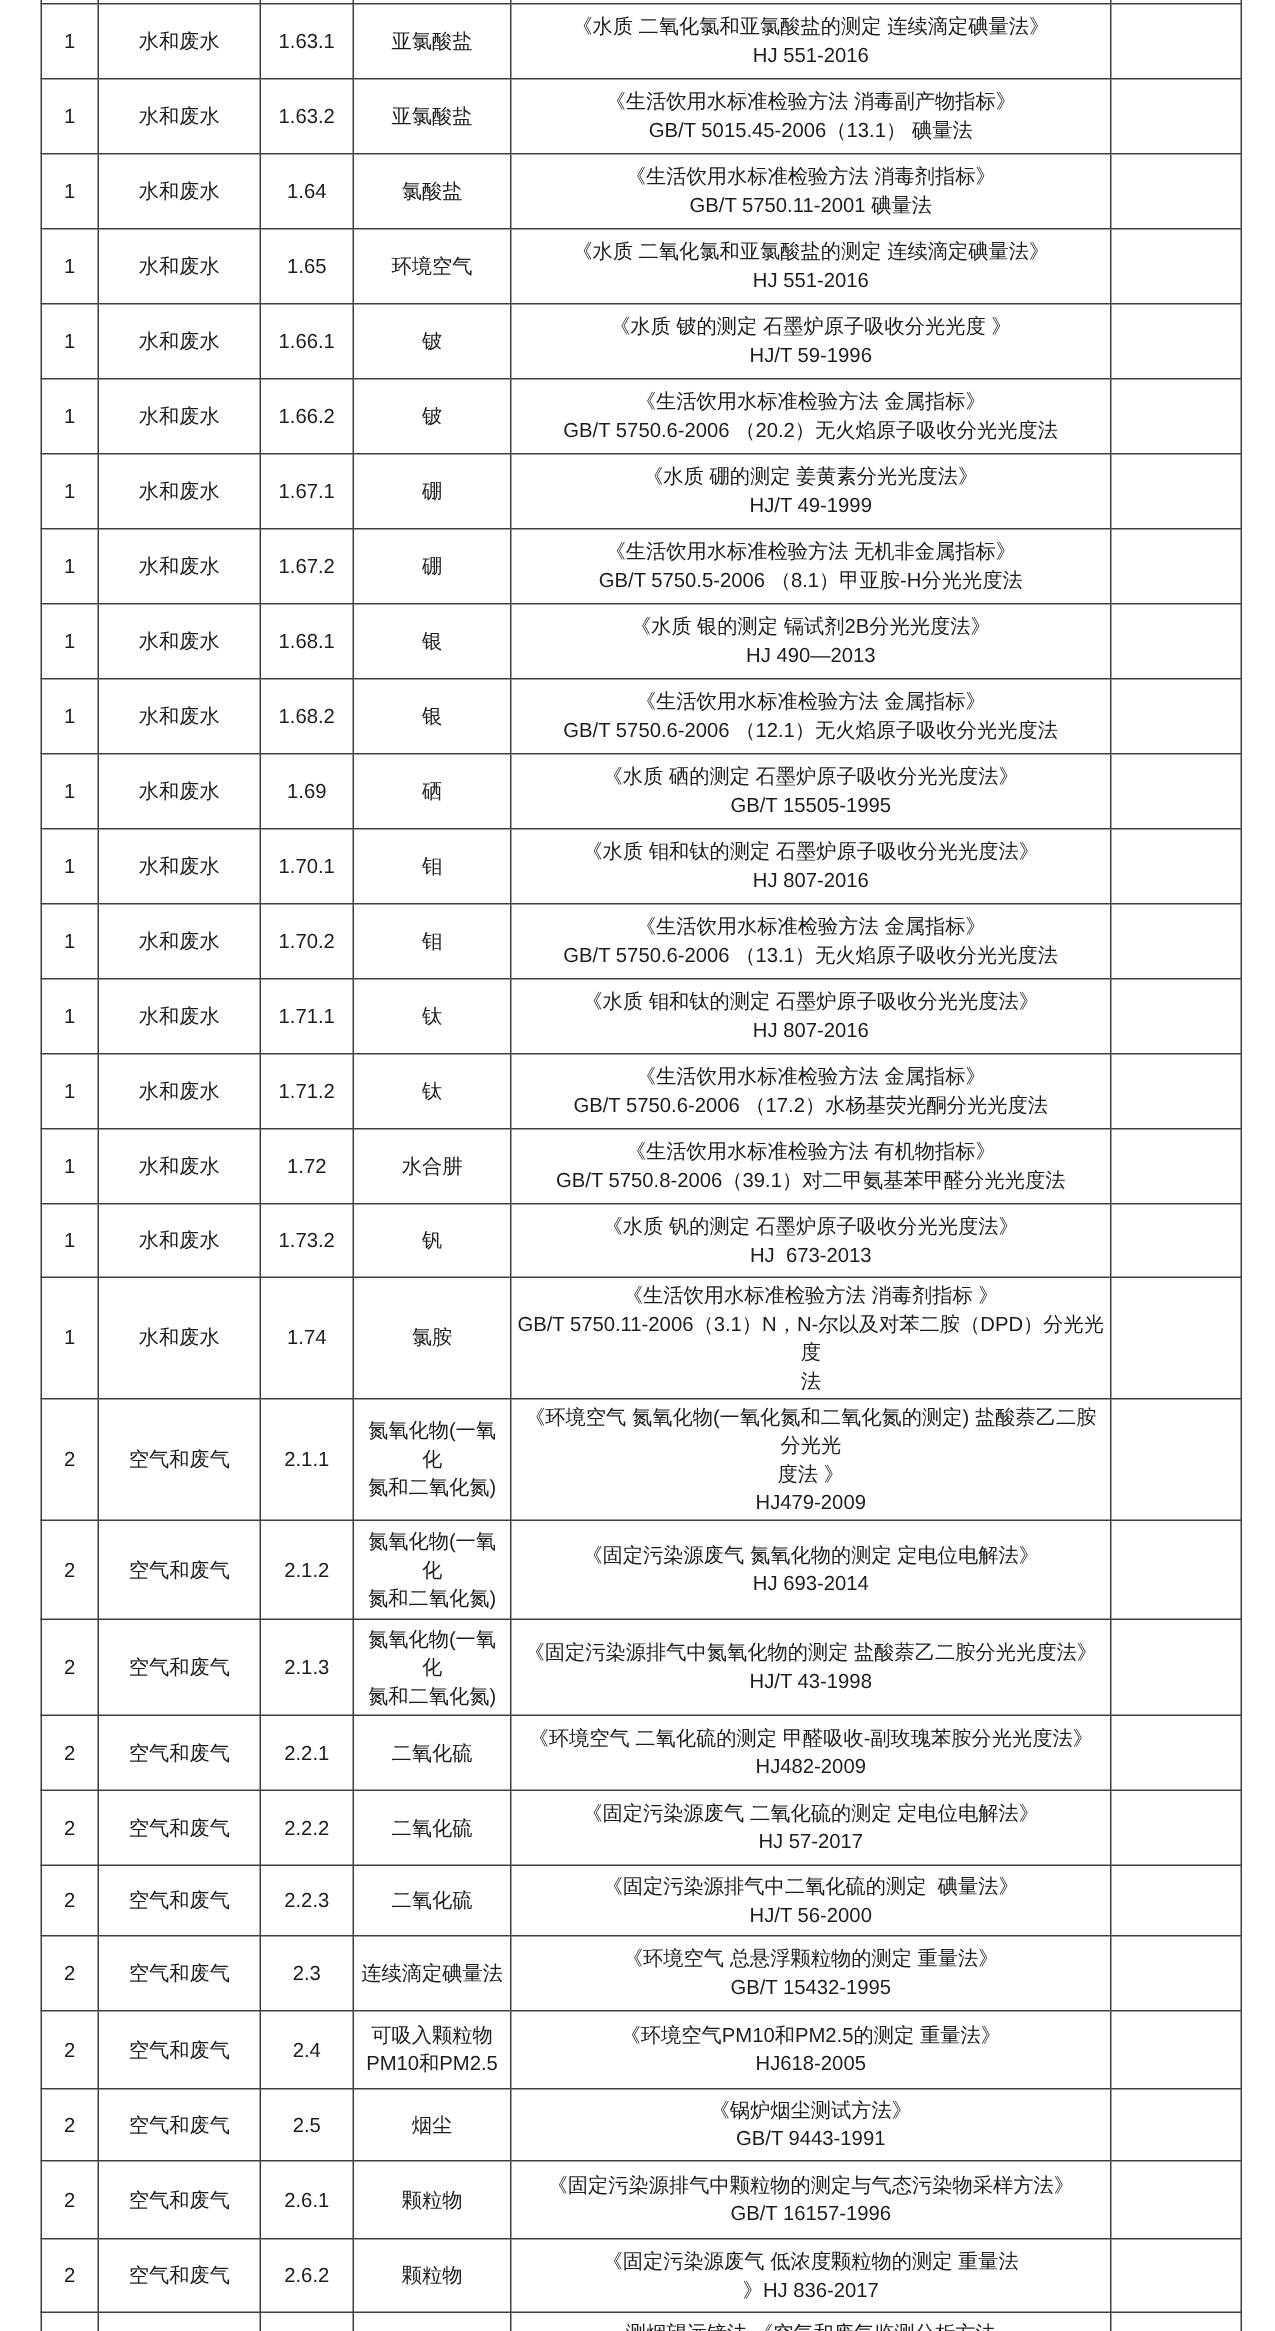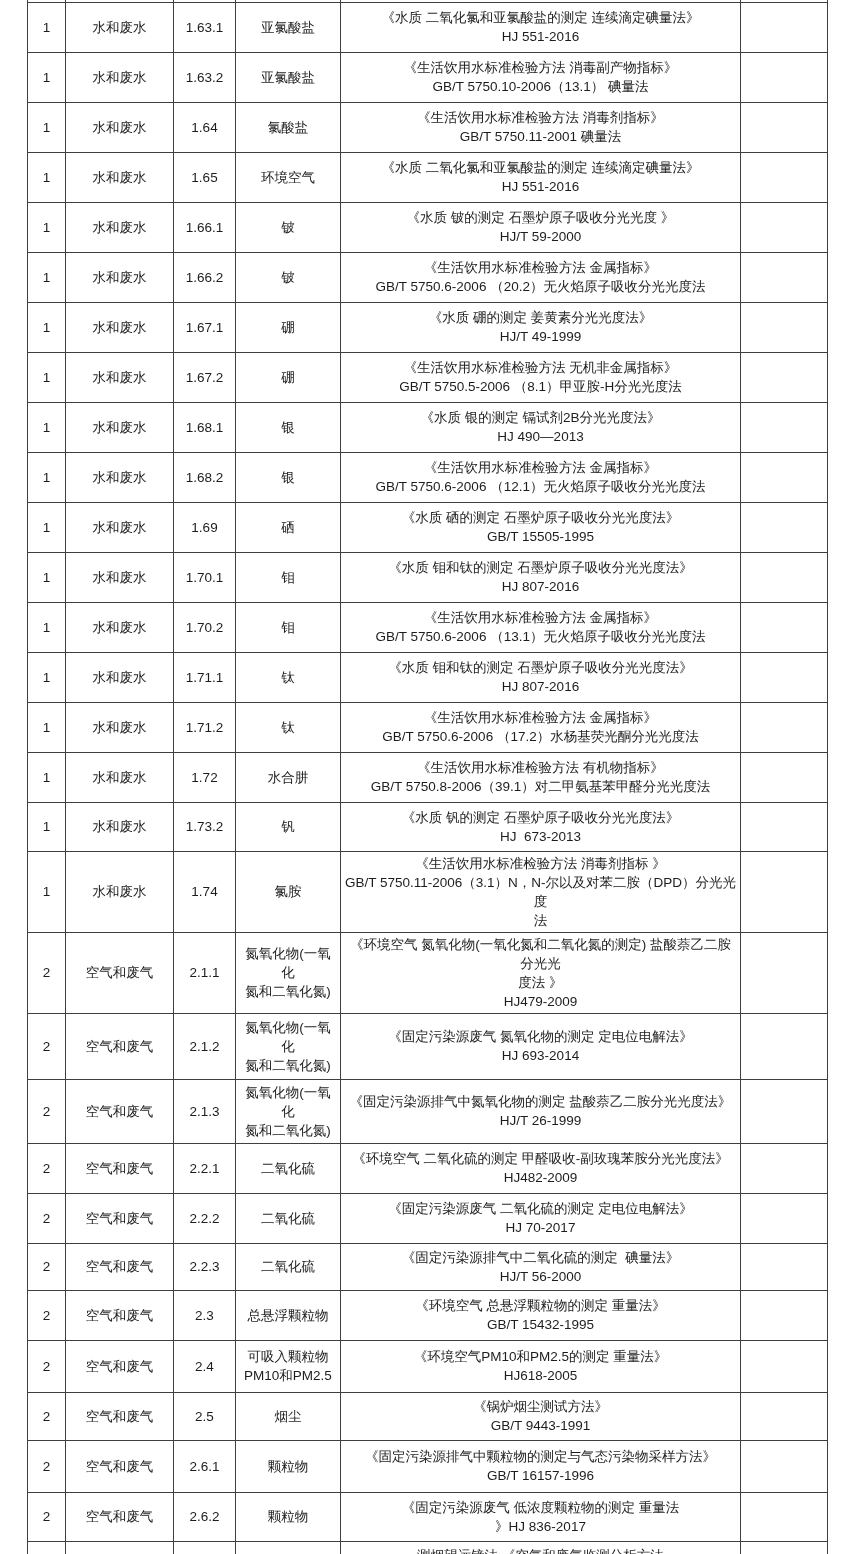"《生活饮用水标准检验方法 消毒副产物指标》" td.col-standard { text: 5750.10-2006 -> 5015.45-2006 }
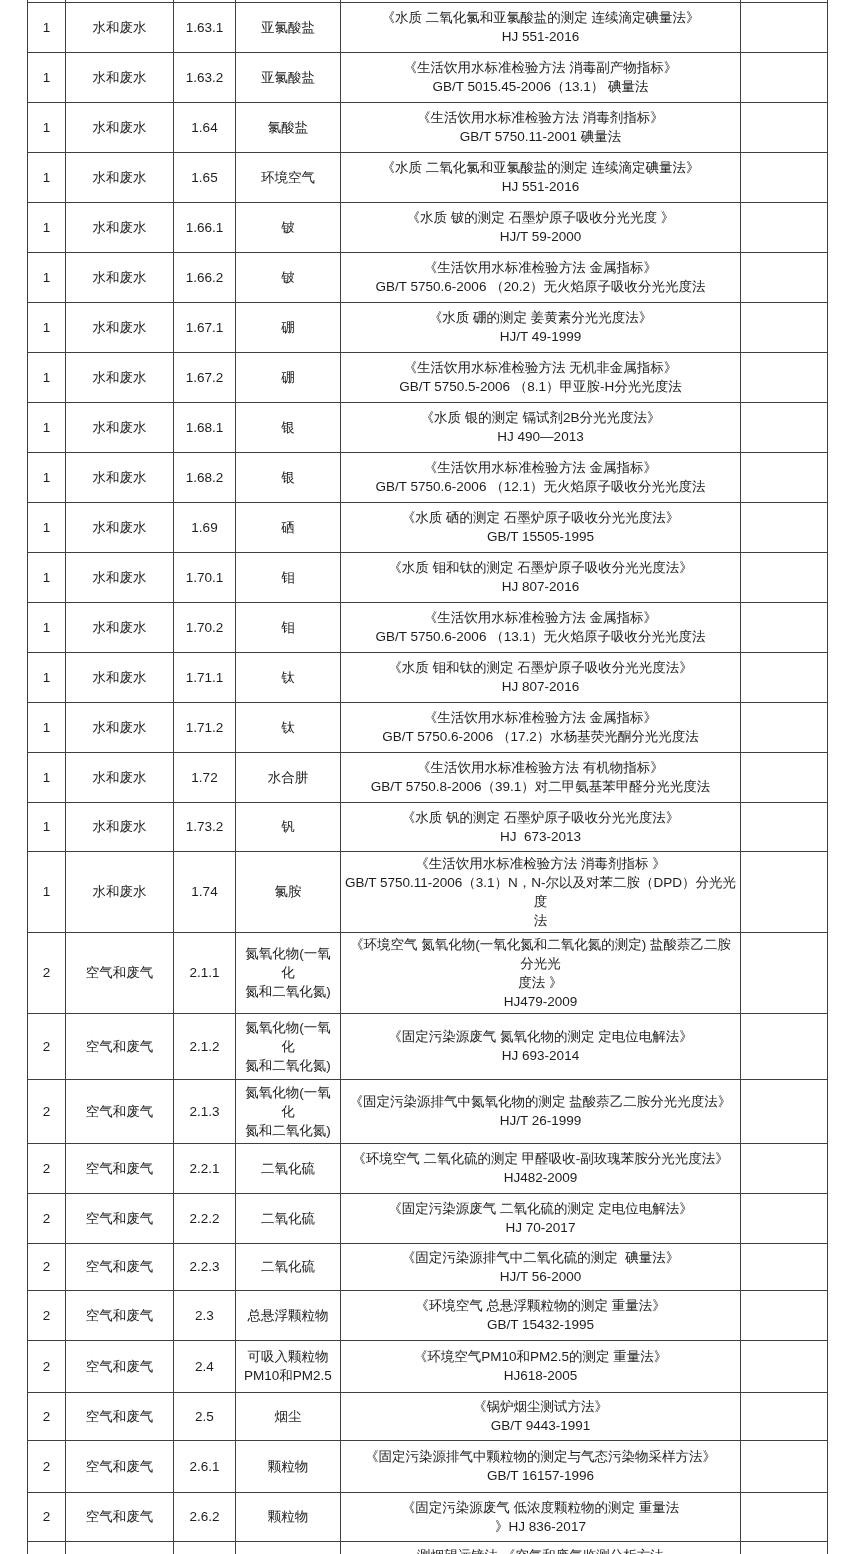"《水质 铍的测定 石墨炉原子吸收分光光度 》" td.col-standard { text: 59-2000 -> 59-1996 }
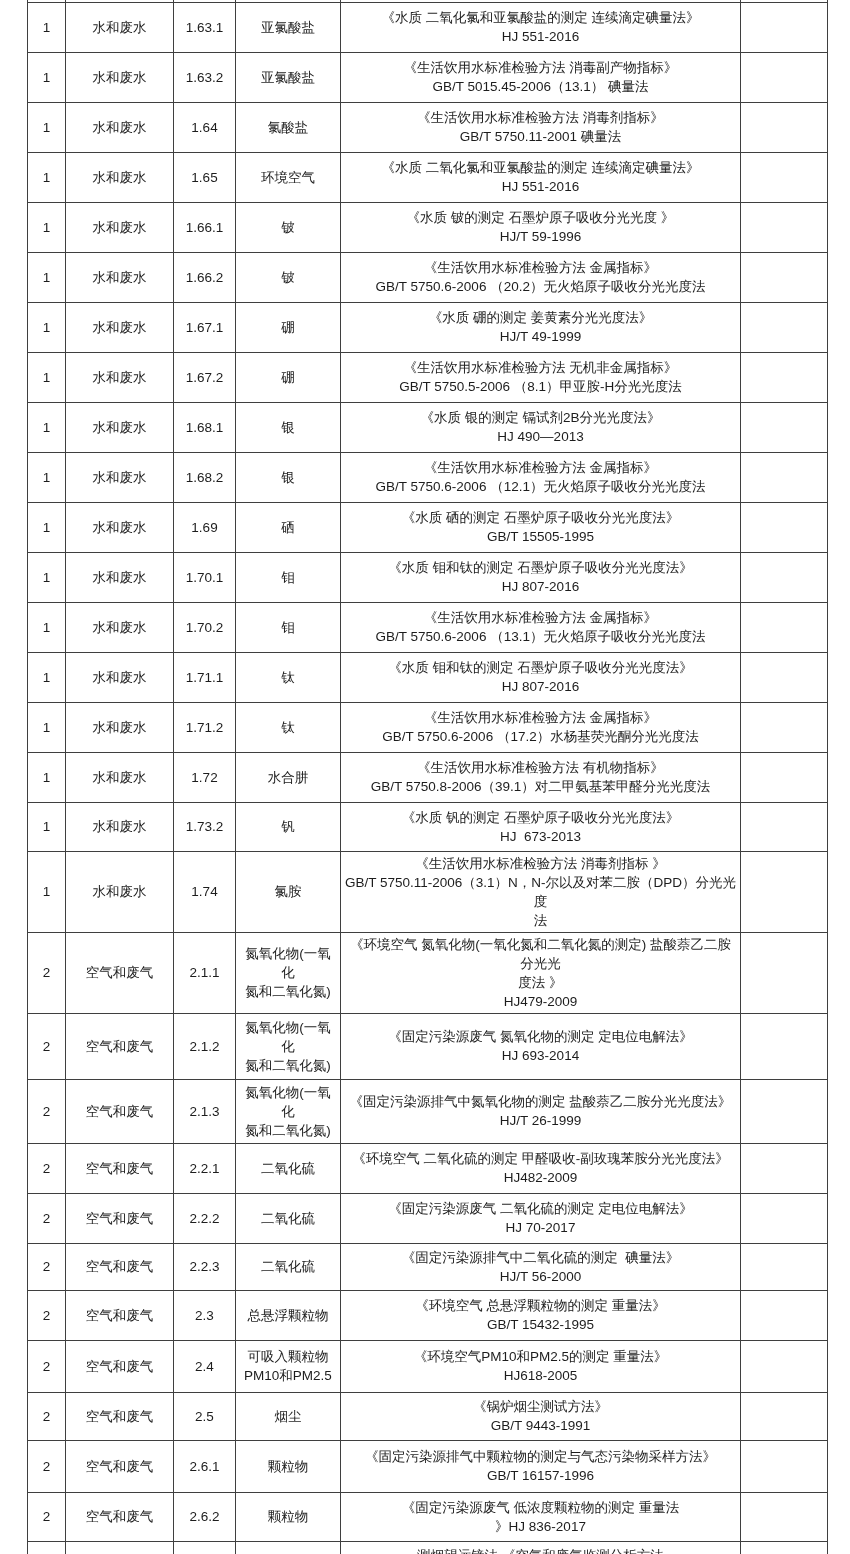"《固定污染源排气中氮氧化物的测定 盐酸萘乙二胺分光光度法》" td.col-standard { text: 26-1999 -> 43-1998 }
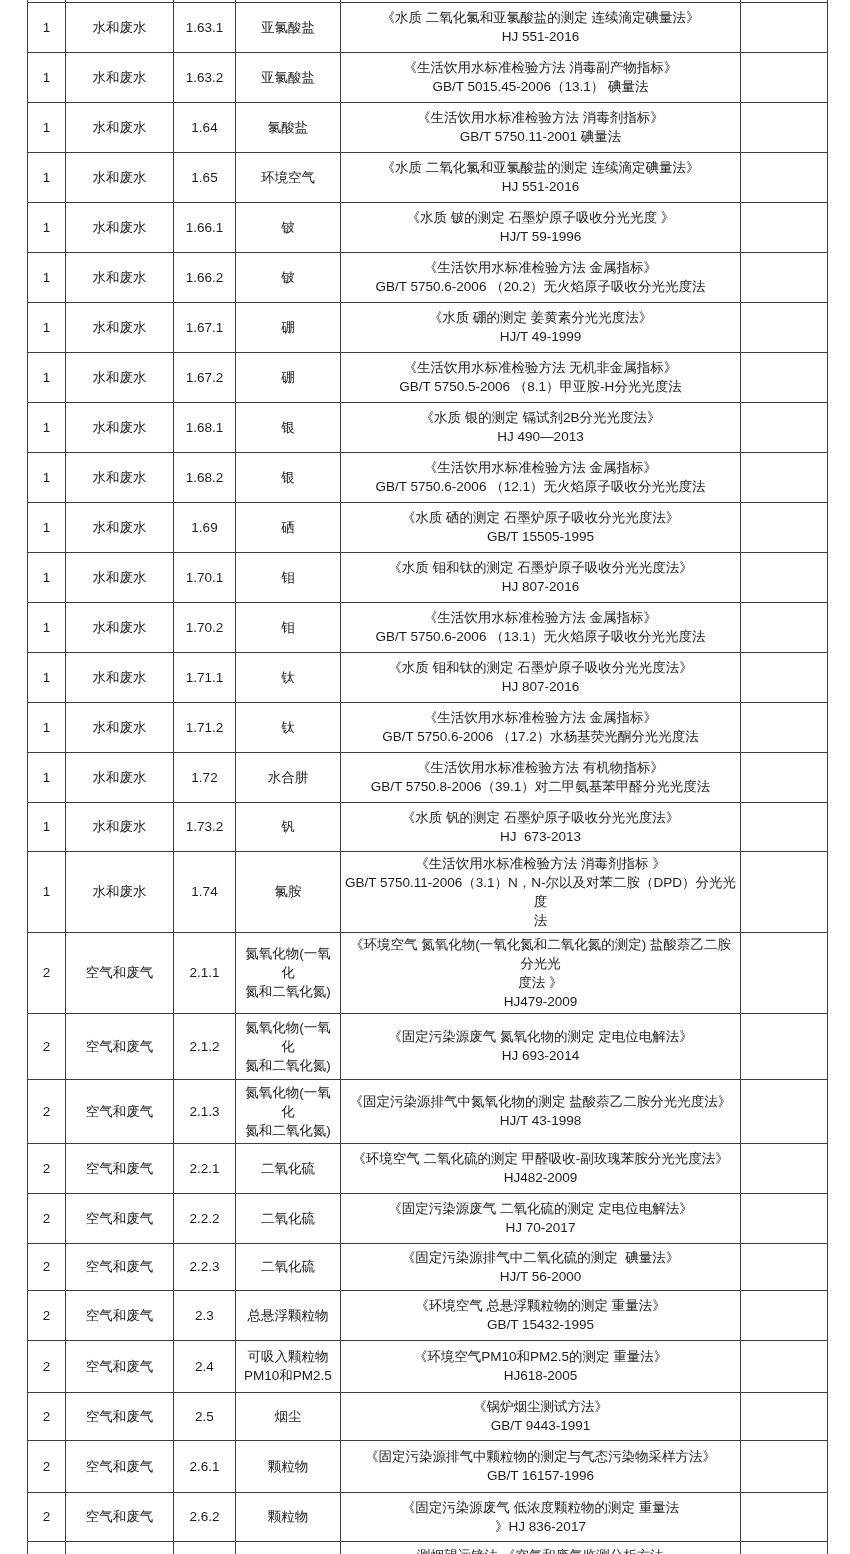"《固定污染源废气 二氧化硫的测定 定电位电解法》" td.col-standard { text: 70-2017 -> 57-2017 }
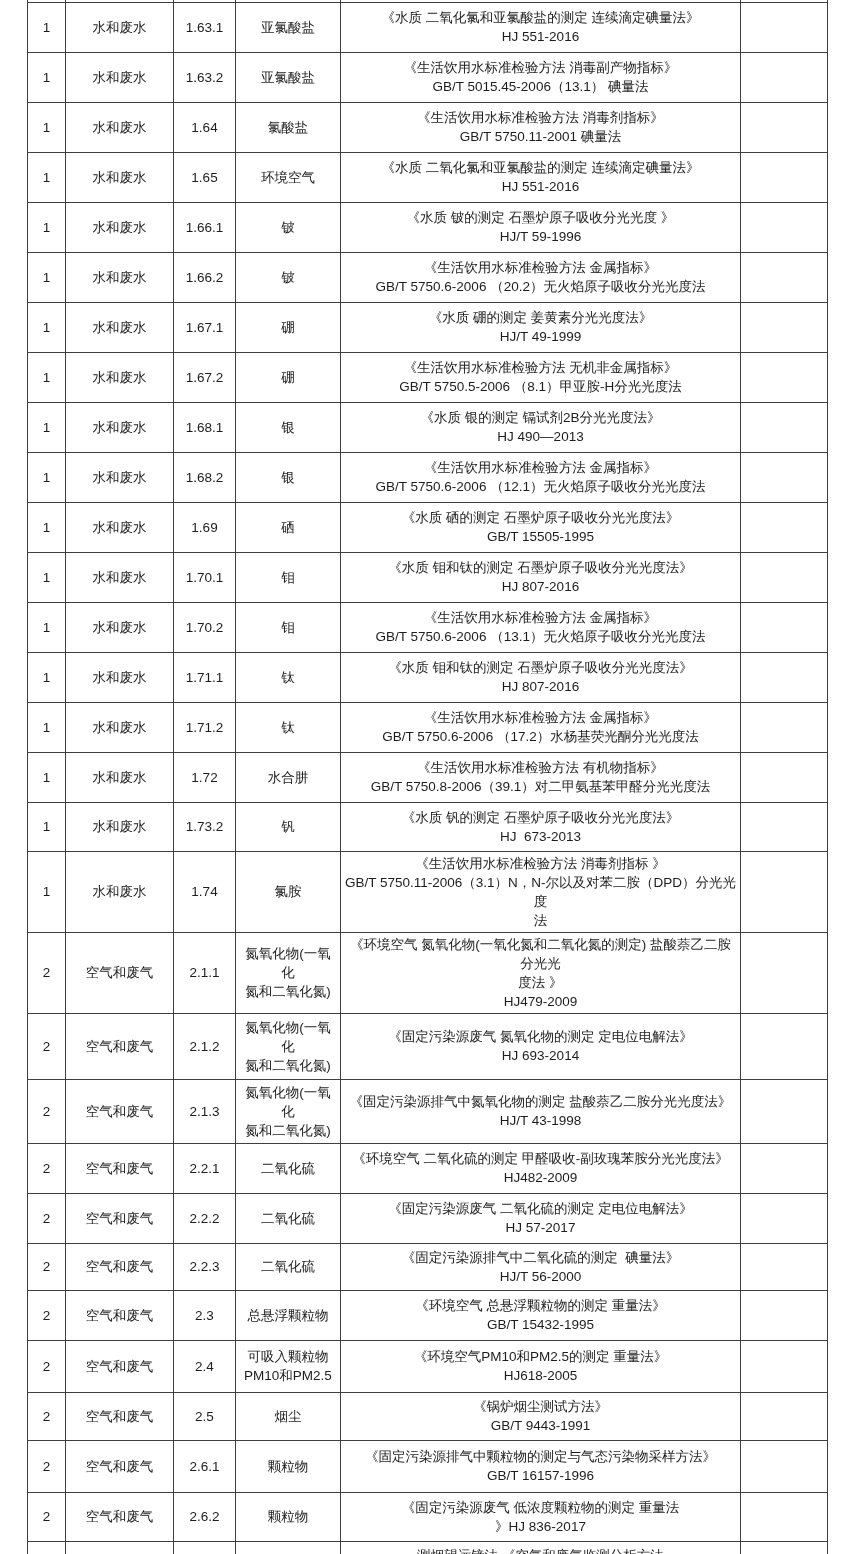"总悬浮颗粒物" td.col-param { text: 总悬浮颗粒物 -> 连续滴定碘量法 }
